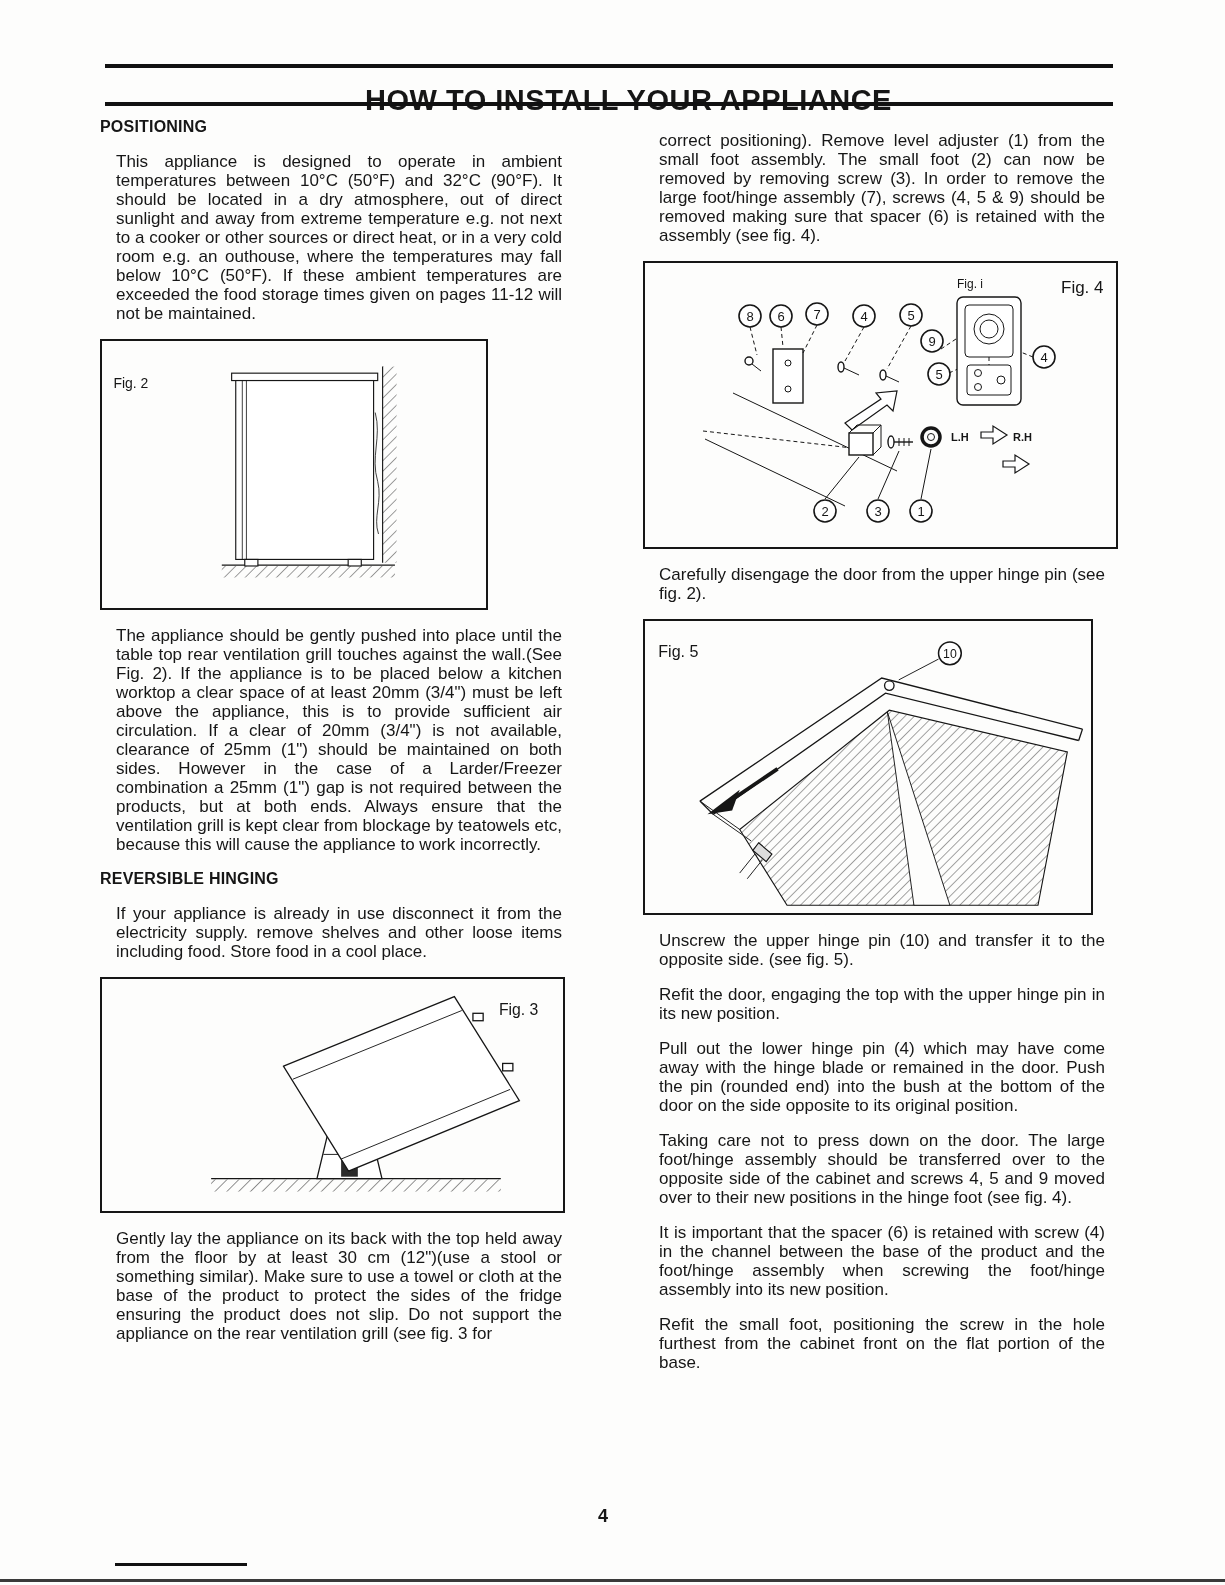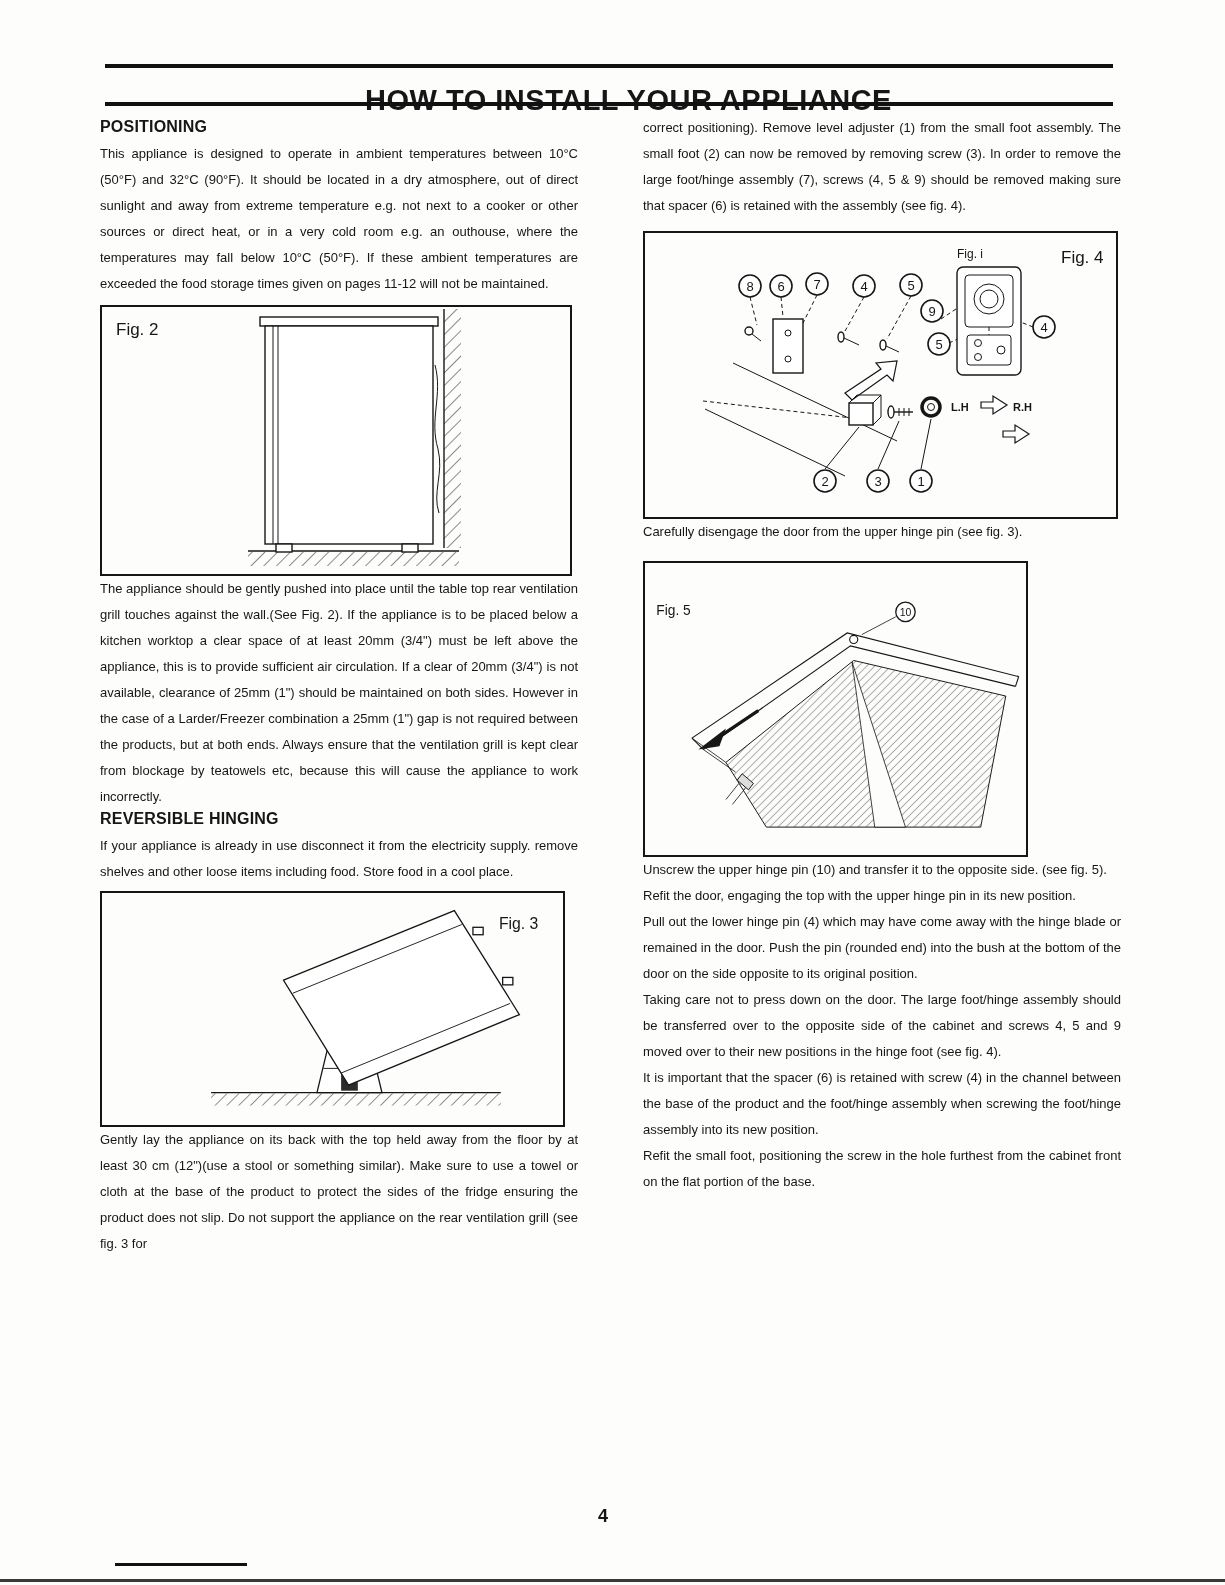"correct positioning). Remove level" p.para { font-size: 13px -> 17px; line-height: 26px -> 19px; margin: 0 -> 16px }
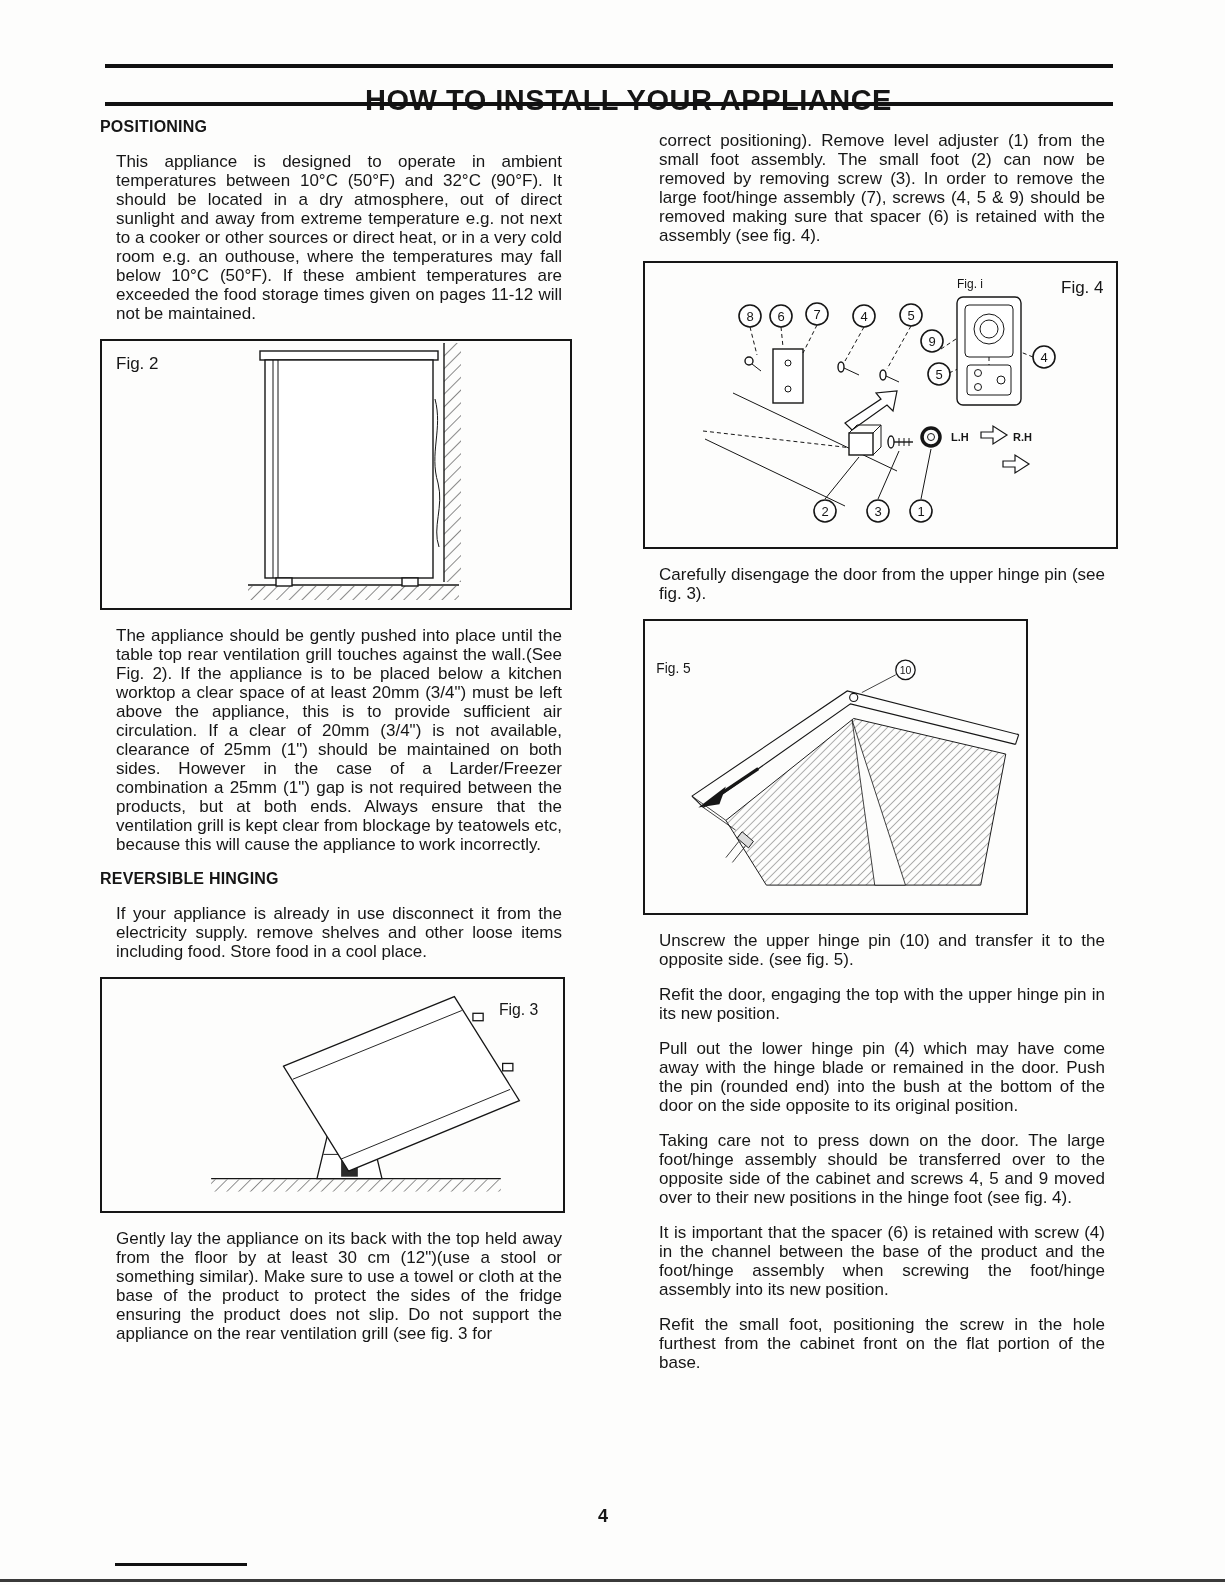"Fig. 2" .fb2 { width: 472px -> 388px }
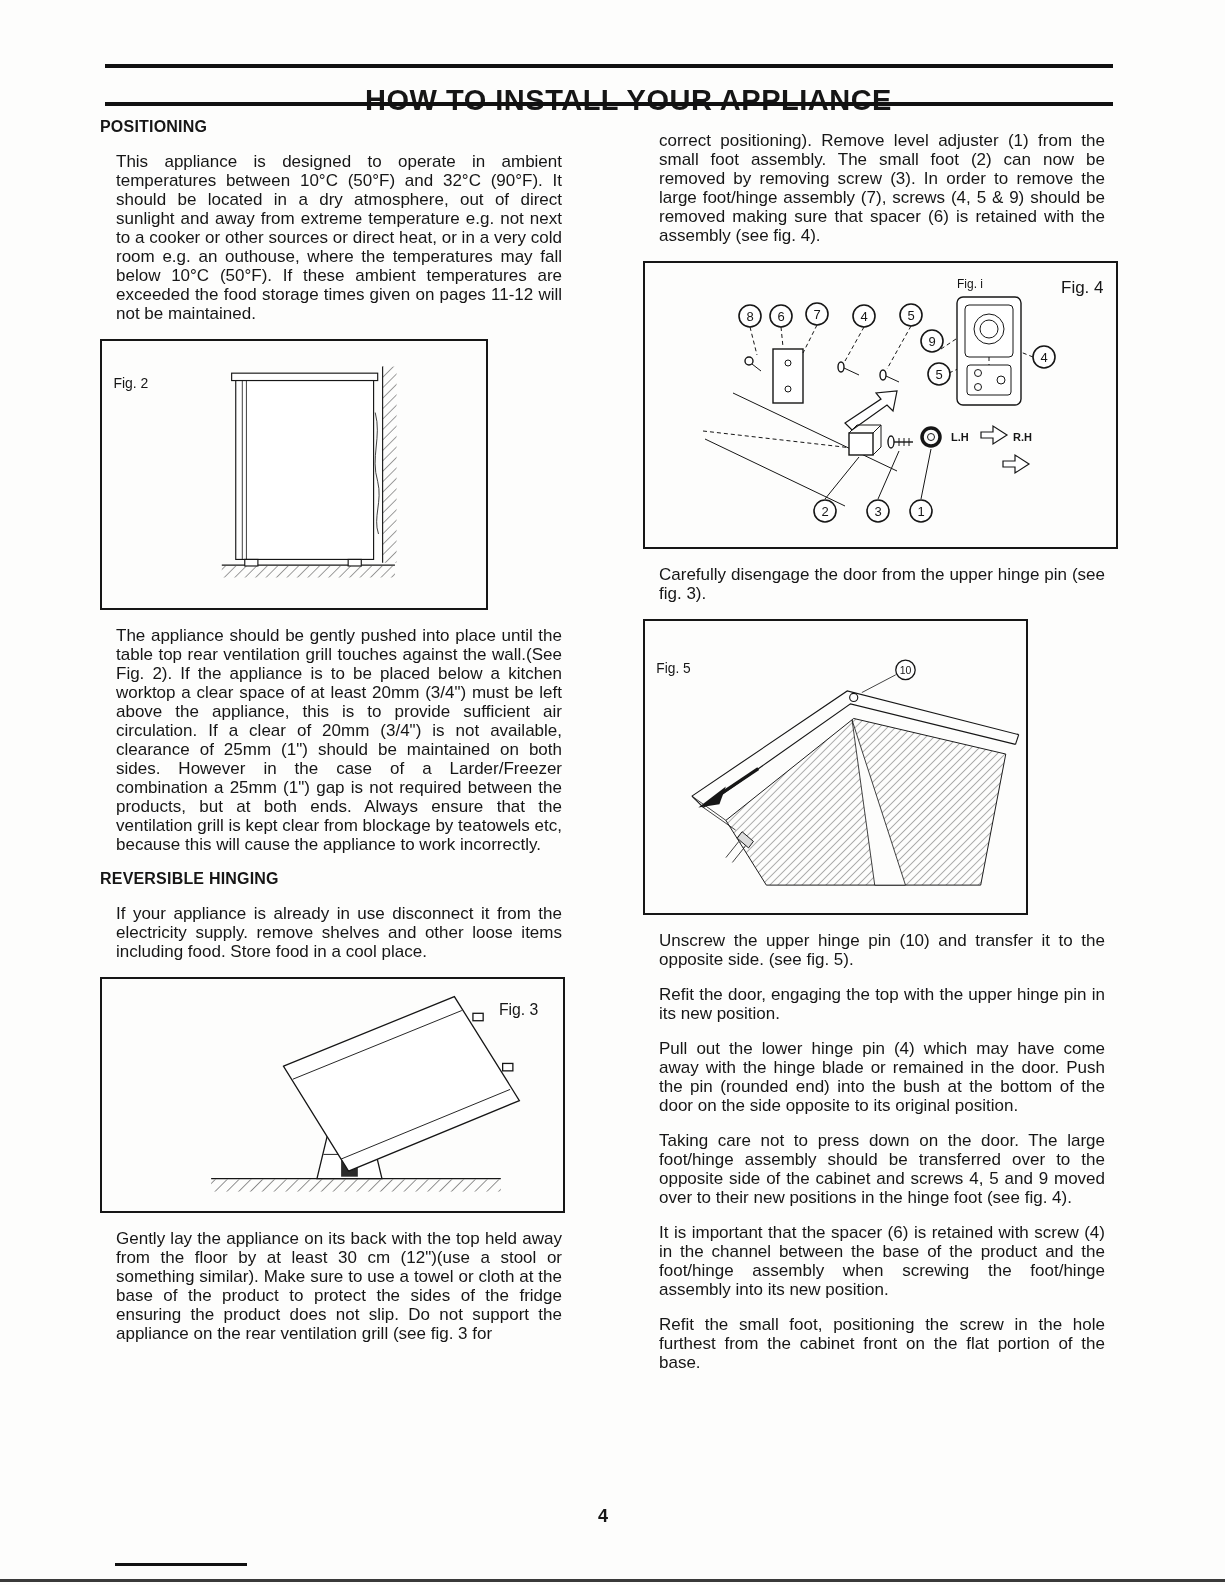"Carefully disengage the door from" p.para { text: 3 -> 2 }
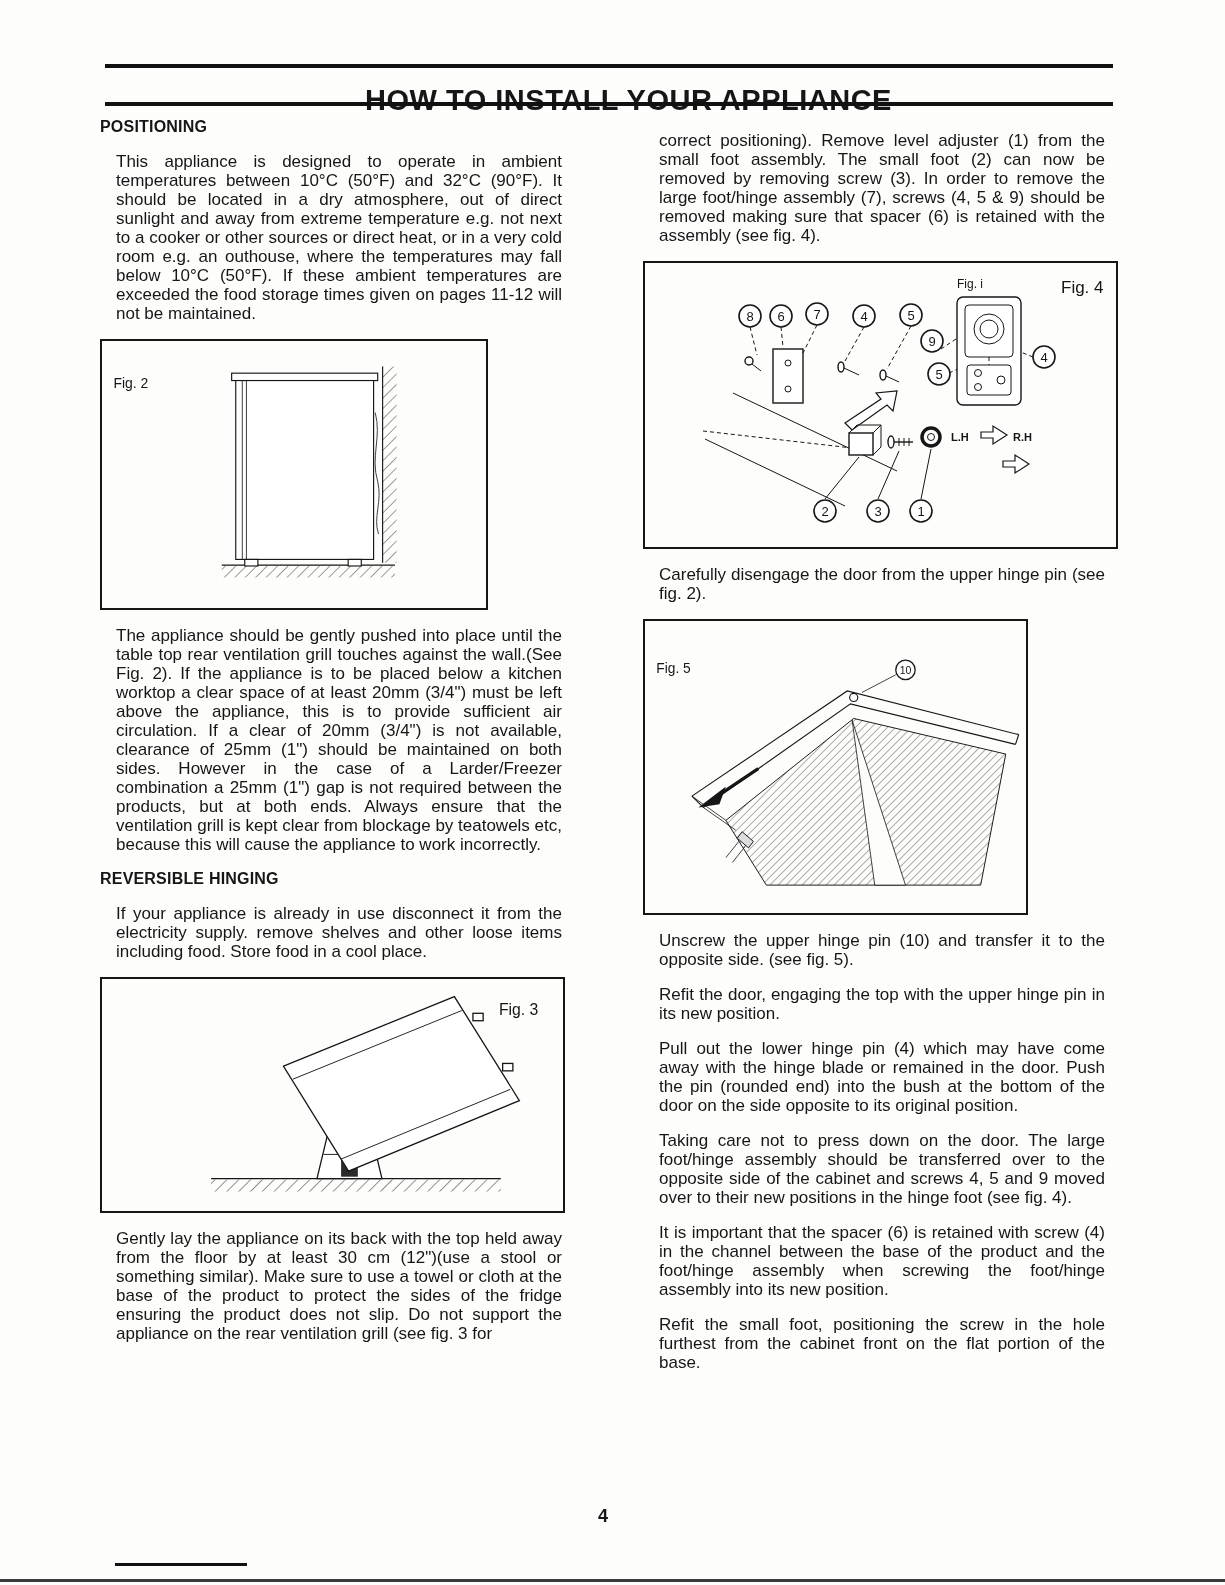"Fig. 5" .fb5 { width: 385px -> 450px }
